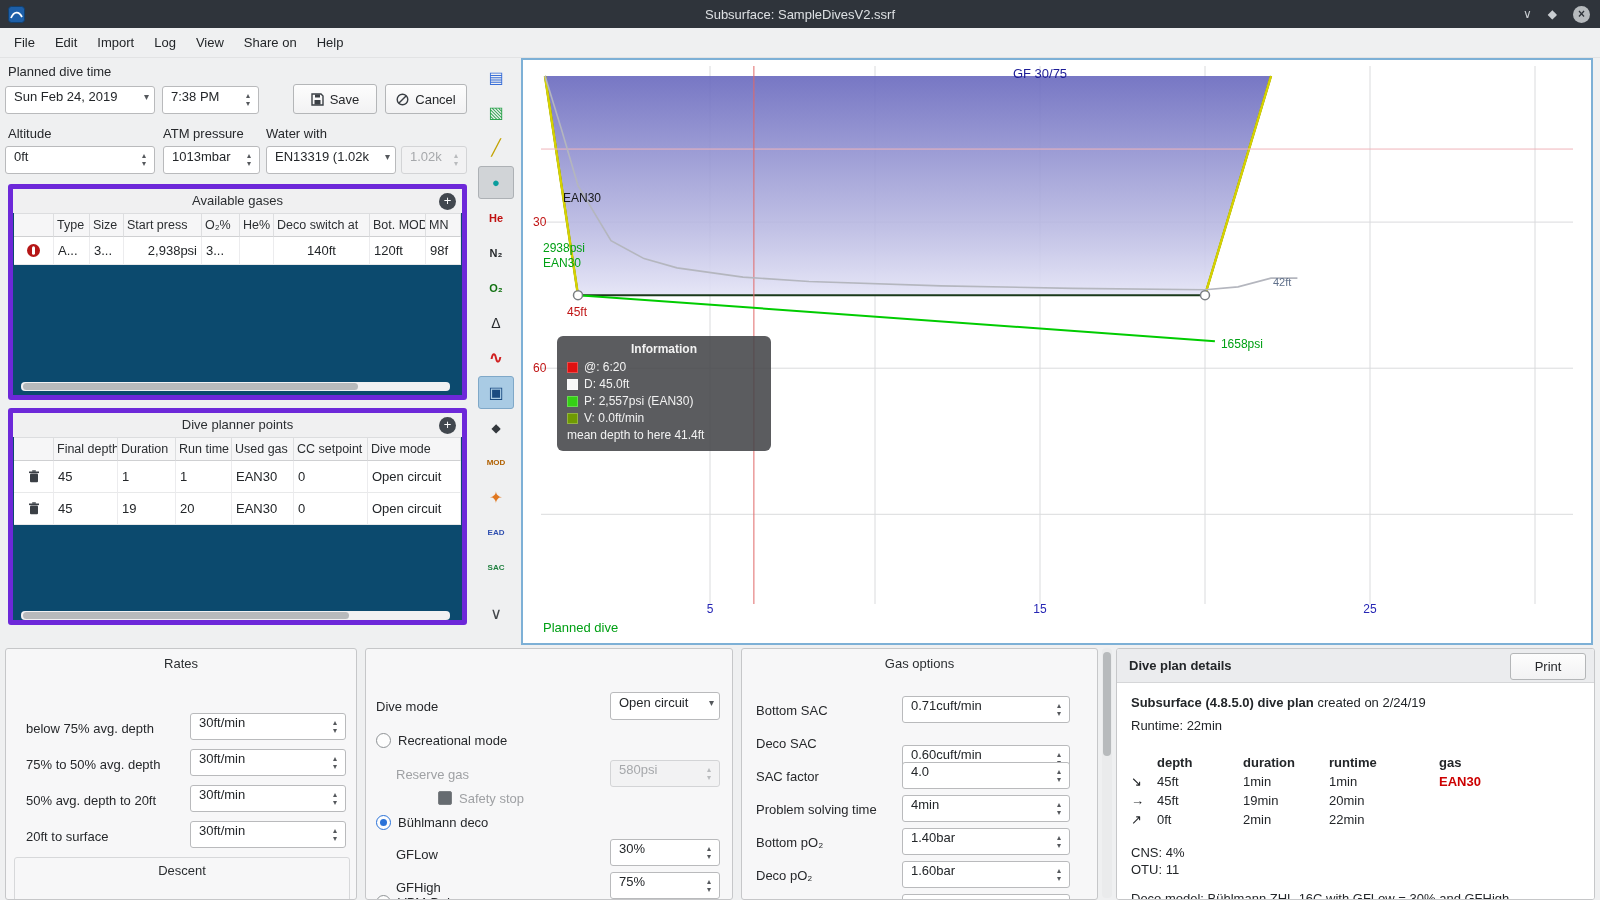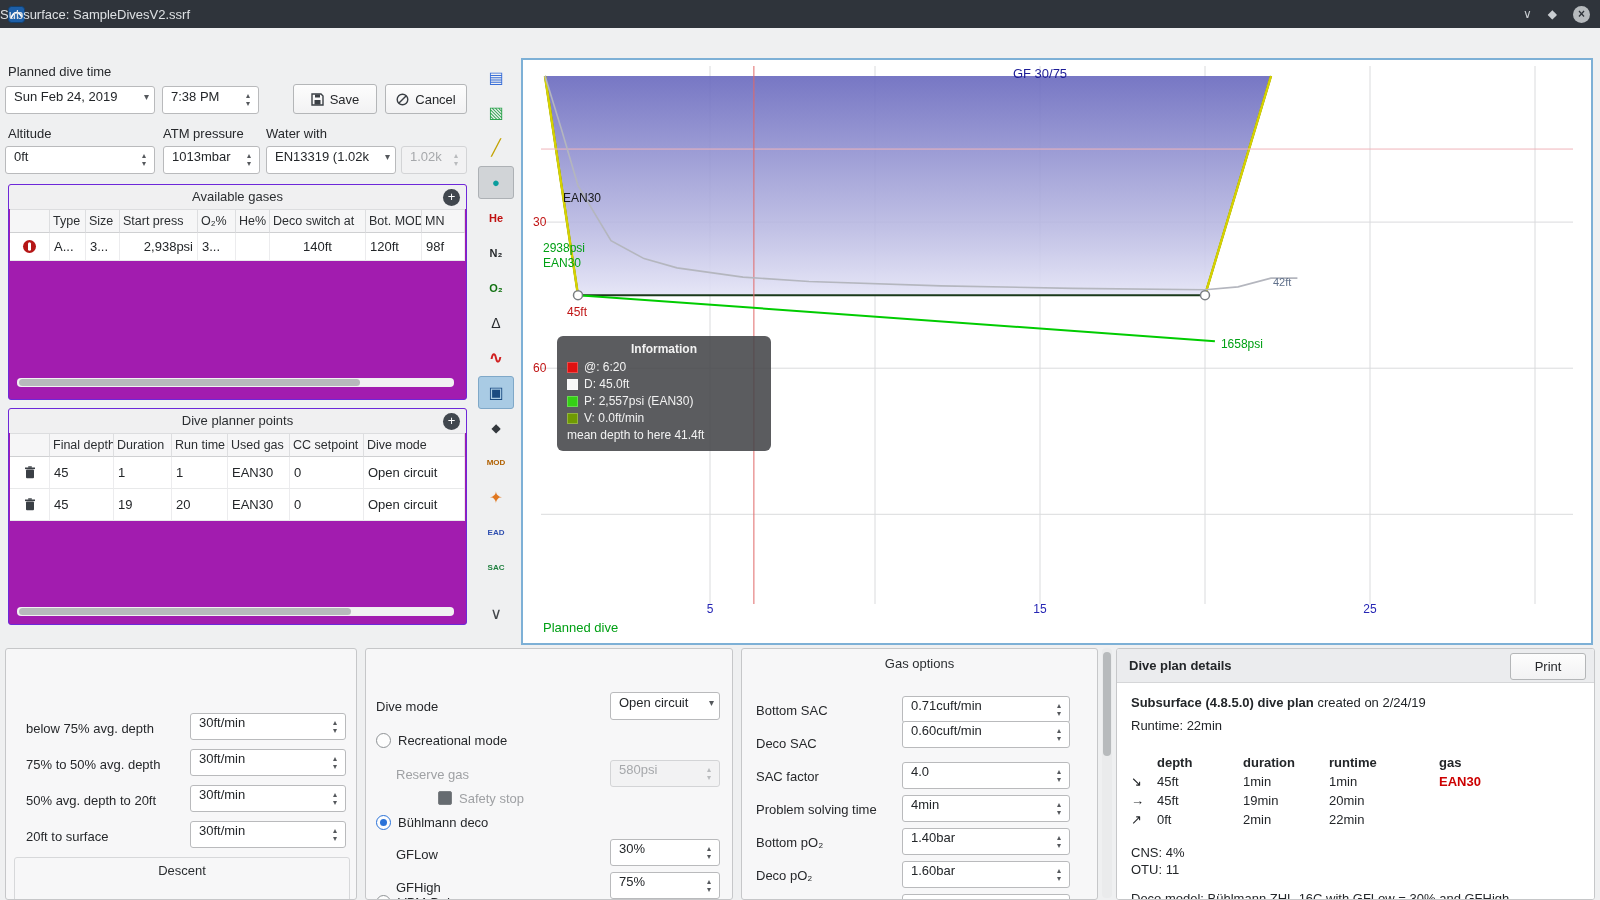"Subsurface: SampleDivesV2.ssrf" .titlebar .title { text-align: left -> center }
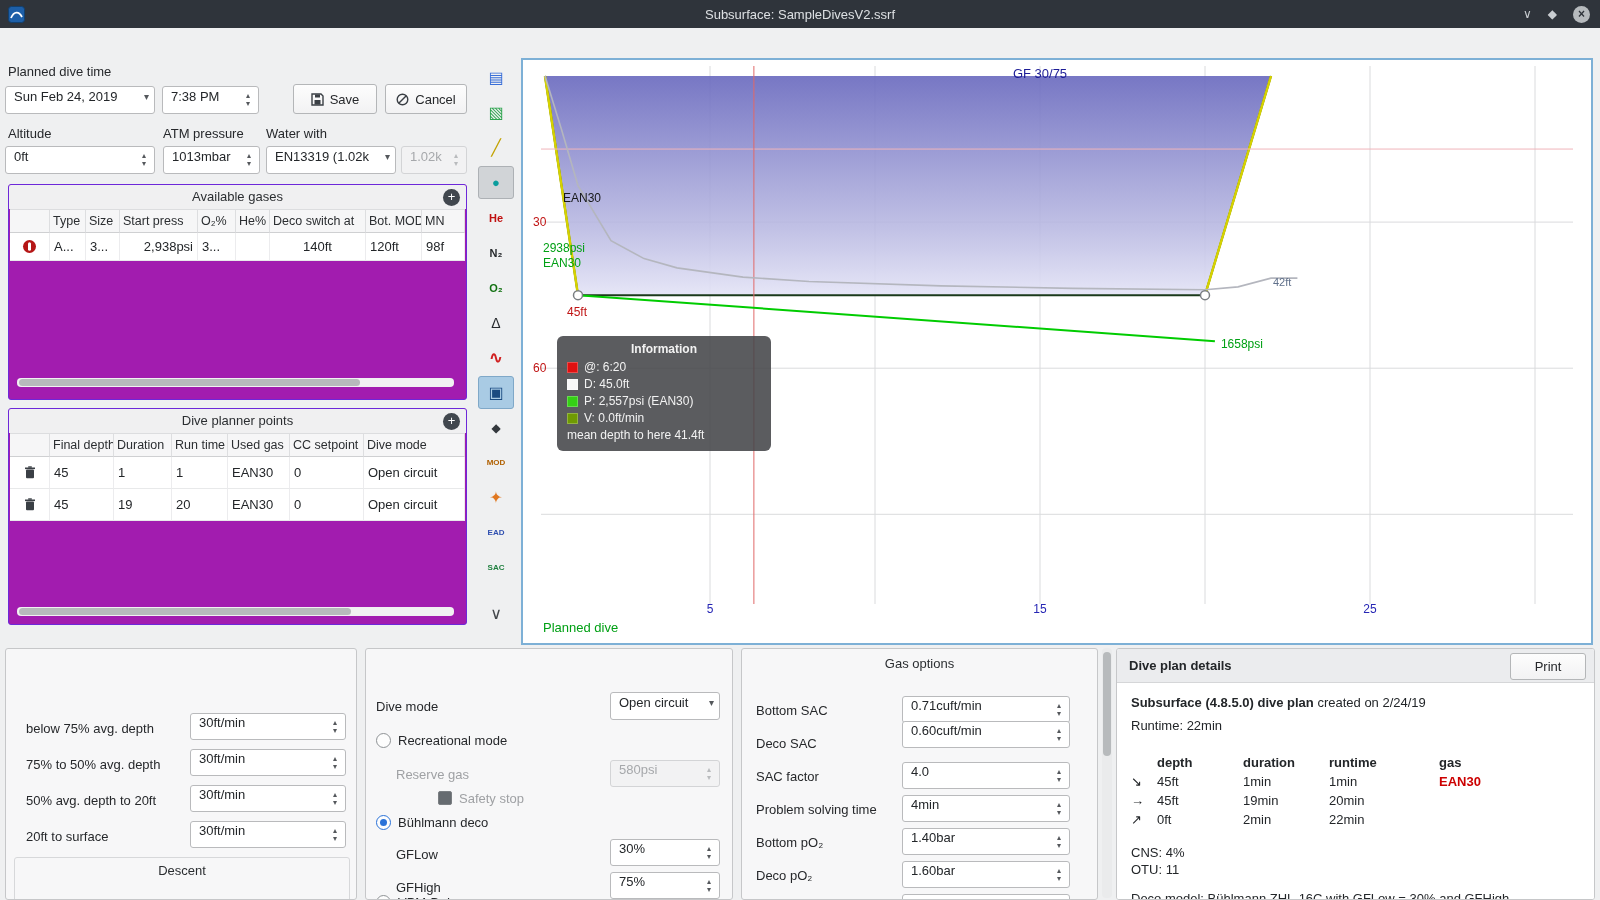"File" div.menubar { html: none -> <div> <span>File</span> <span>Edit</span> <span>Import</span> <span>Log</span> <span>View</span> <span>Share on</span> <span>Help</span> </div> }
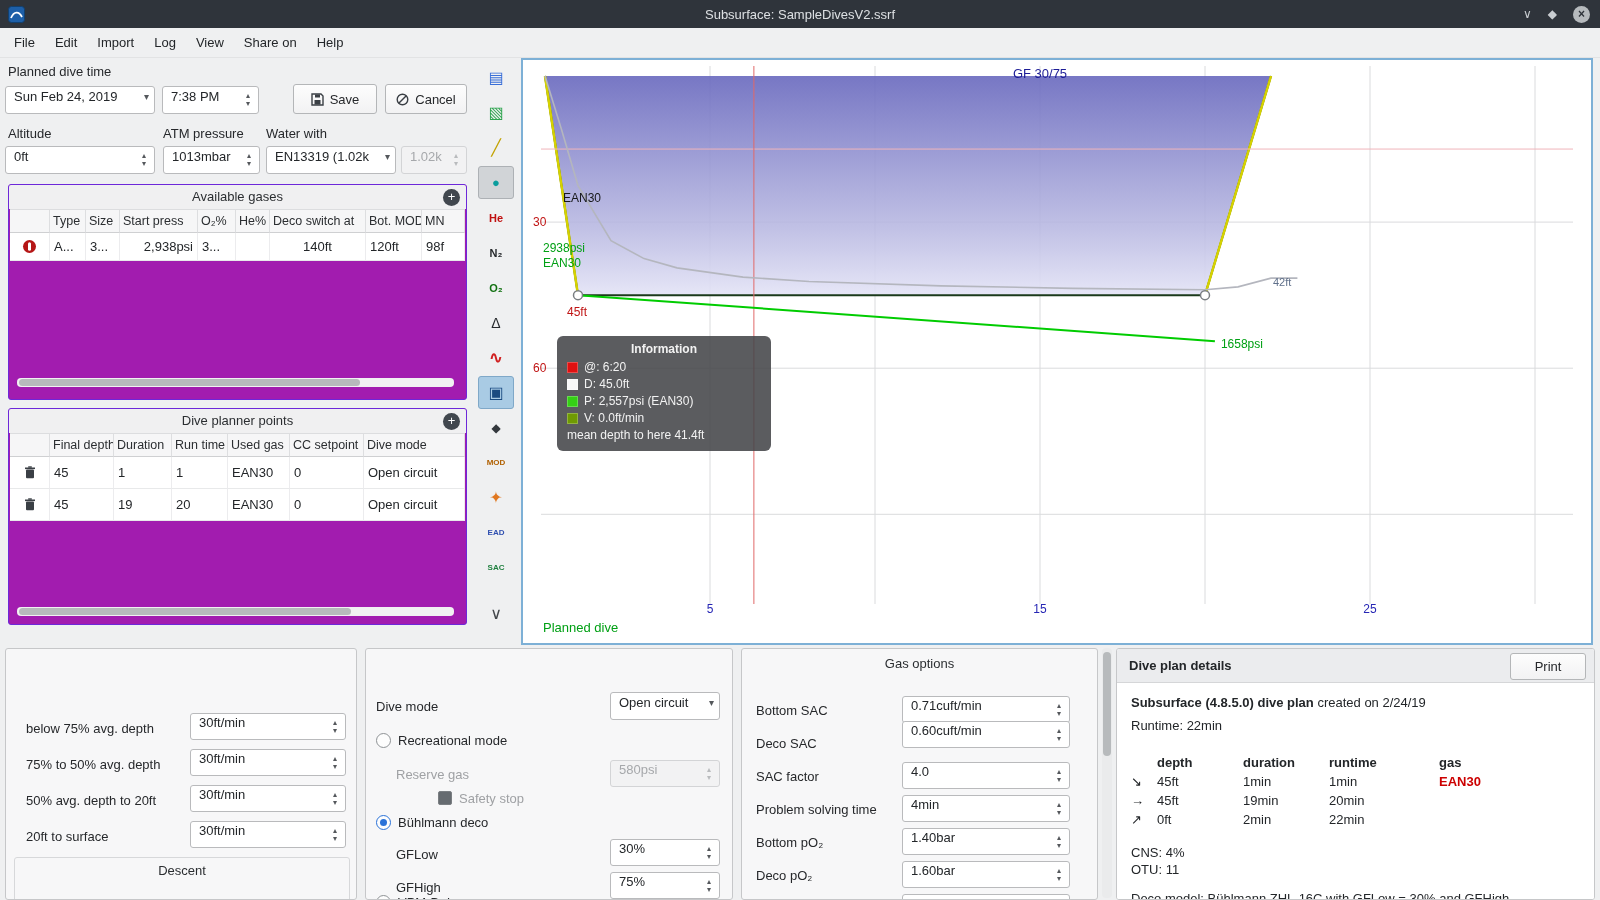"Available gases" .gbox { background: #a21caf -> #0c4a6e; border: 1px solid #6d28d9 -> 5px solid #6d28d9 }
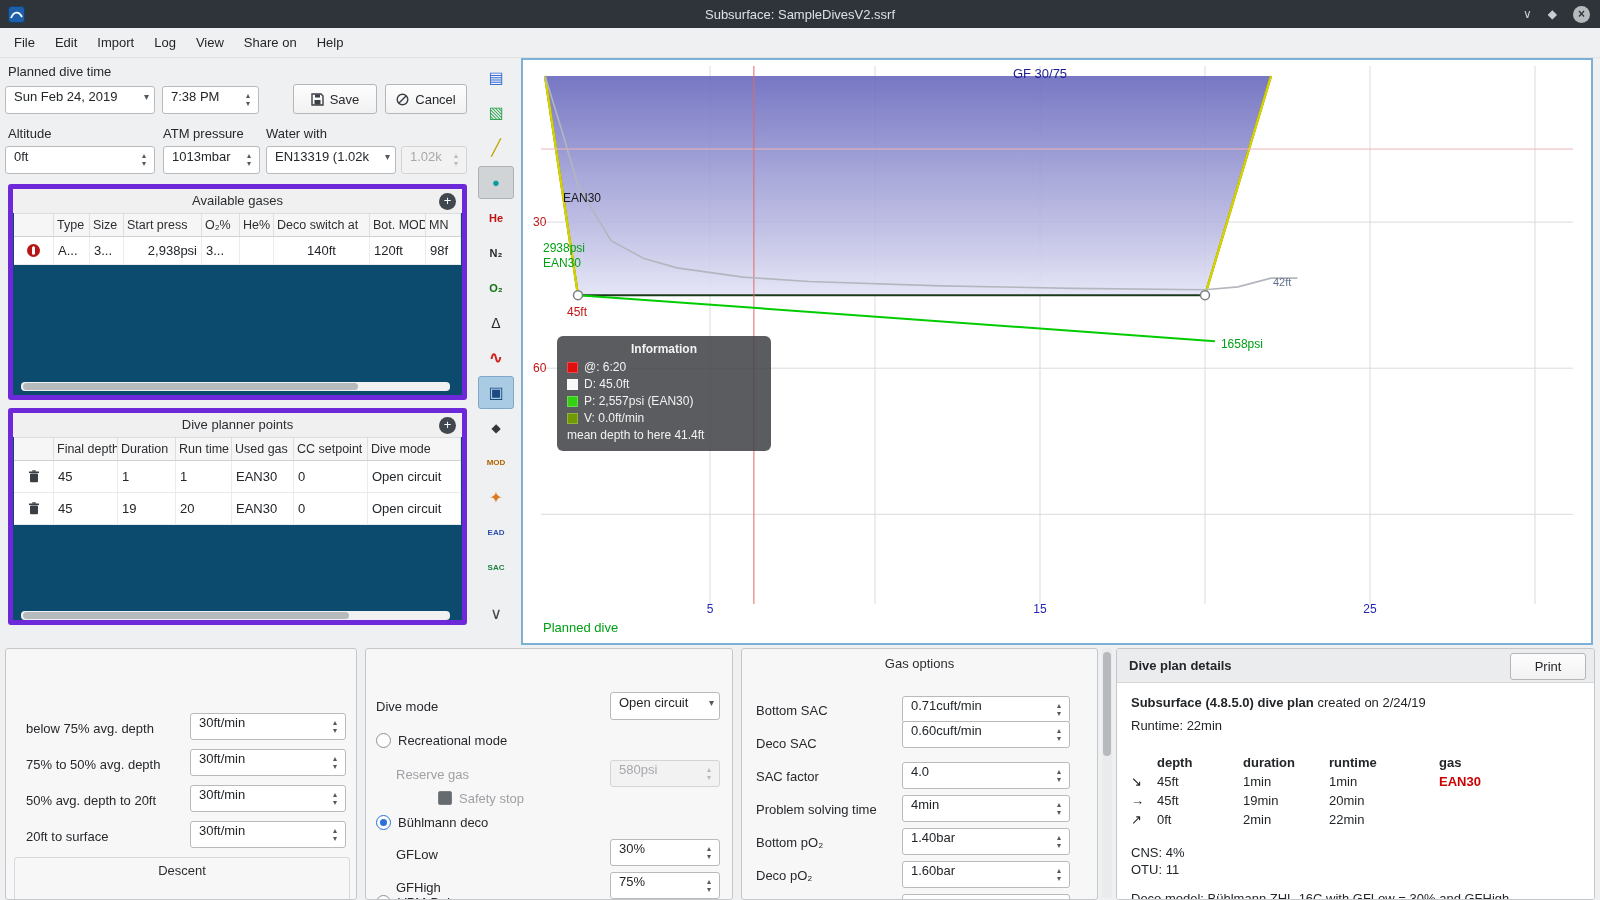"Rates" div.ptitle { html: none -> <div>Rates</div> }
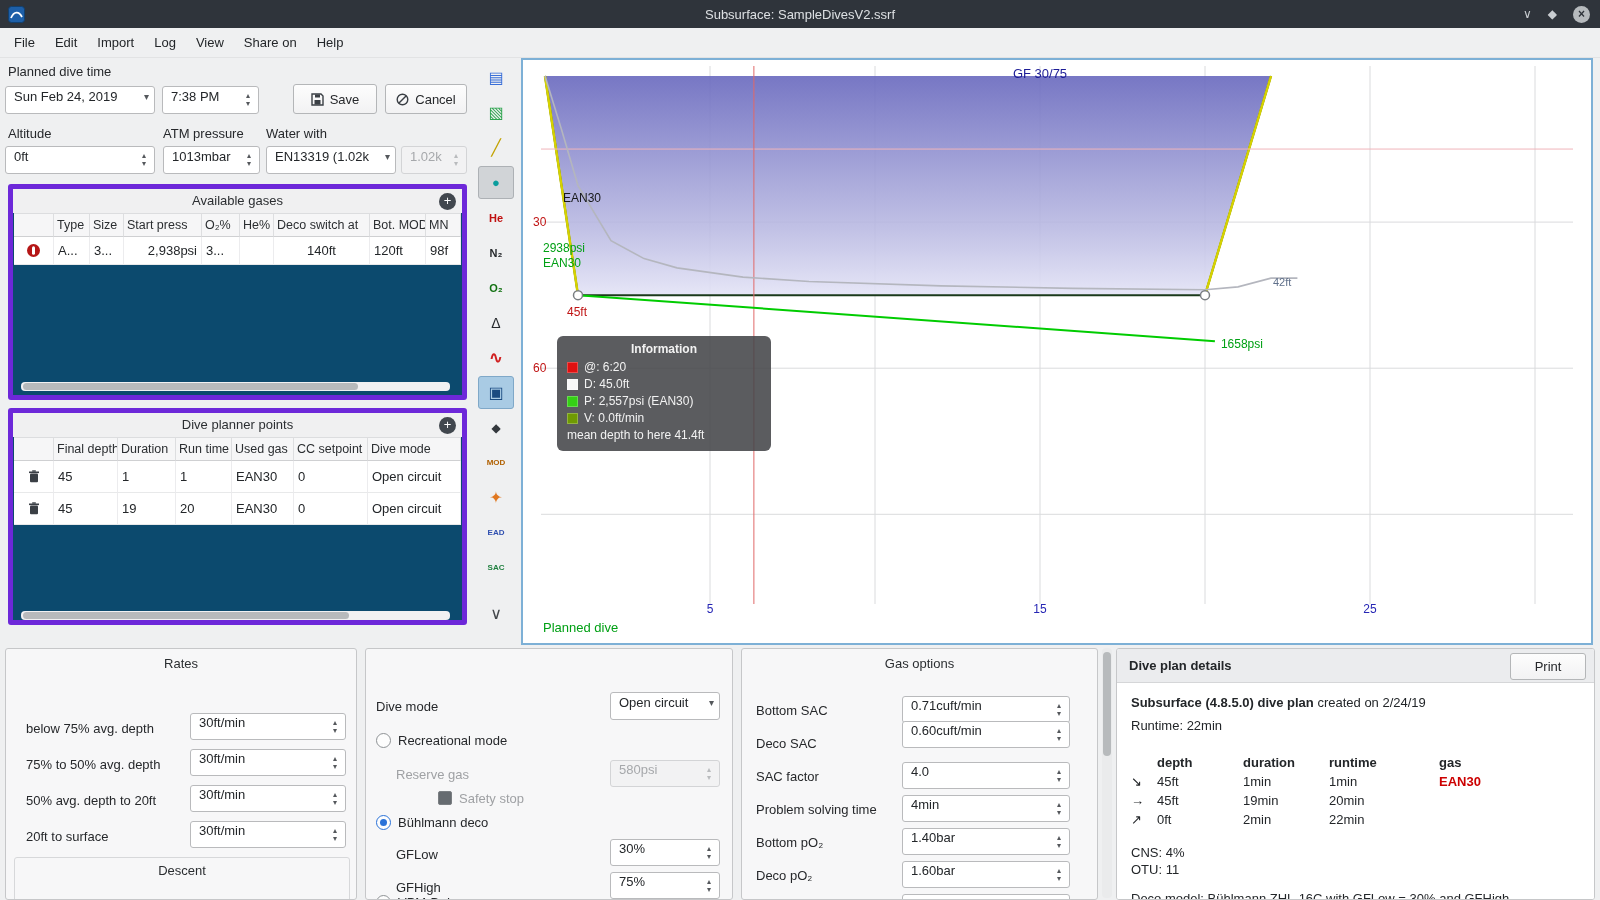"0.60cuft/min" div.spin { top: 72px -> 96px }
